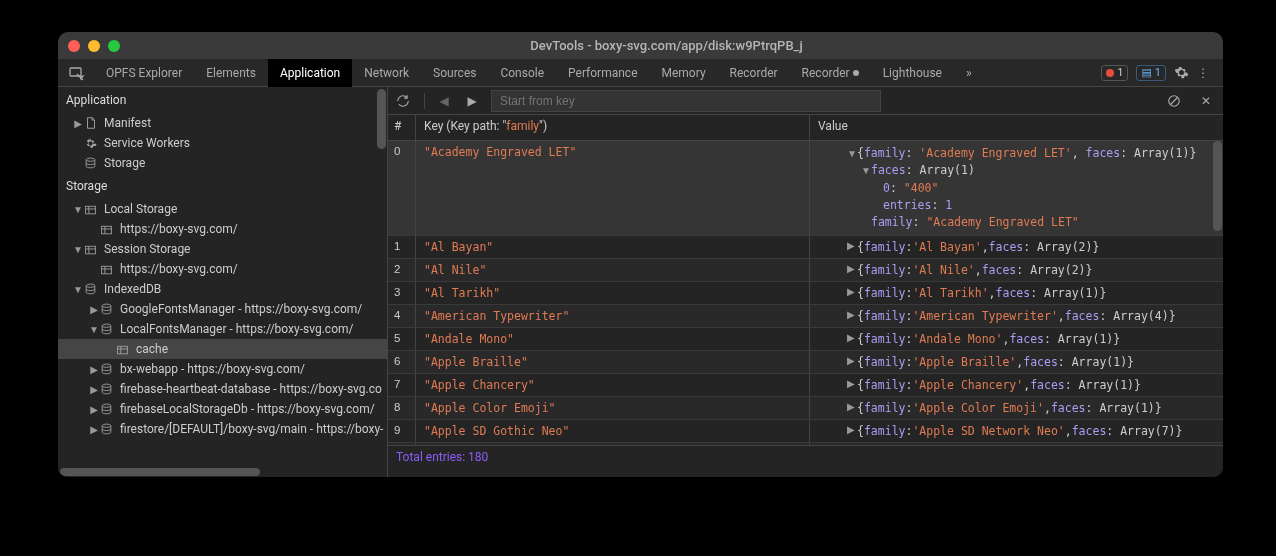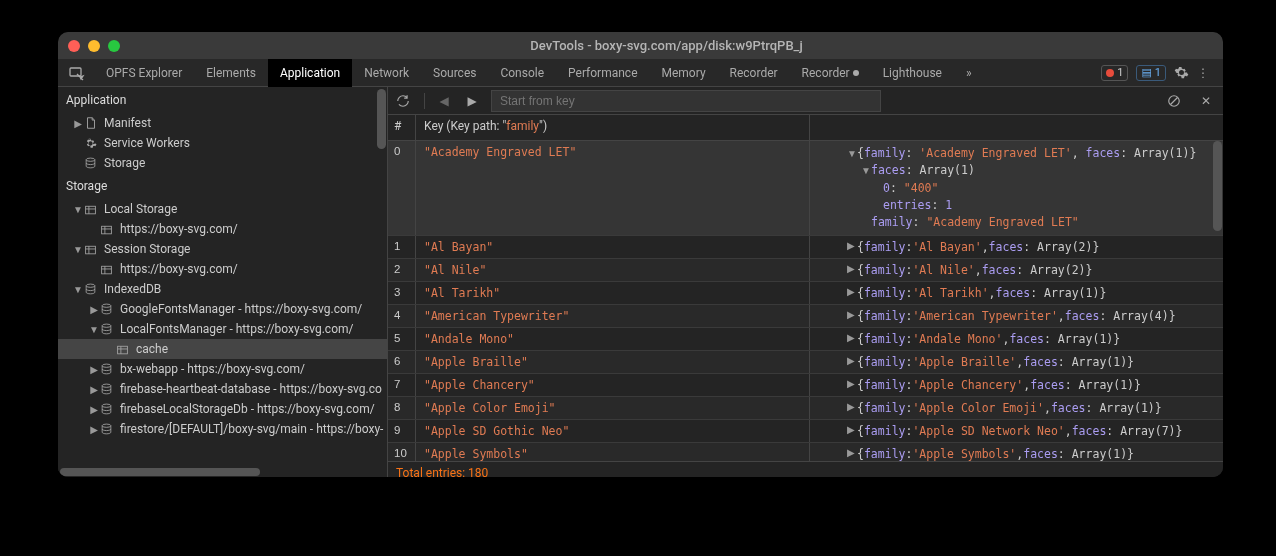"Value" div.col-val { html: none -> <div>Value</div> }
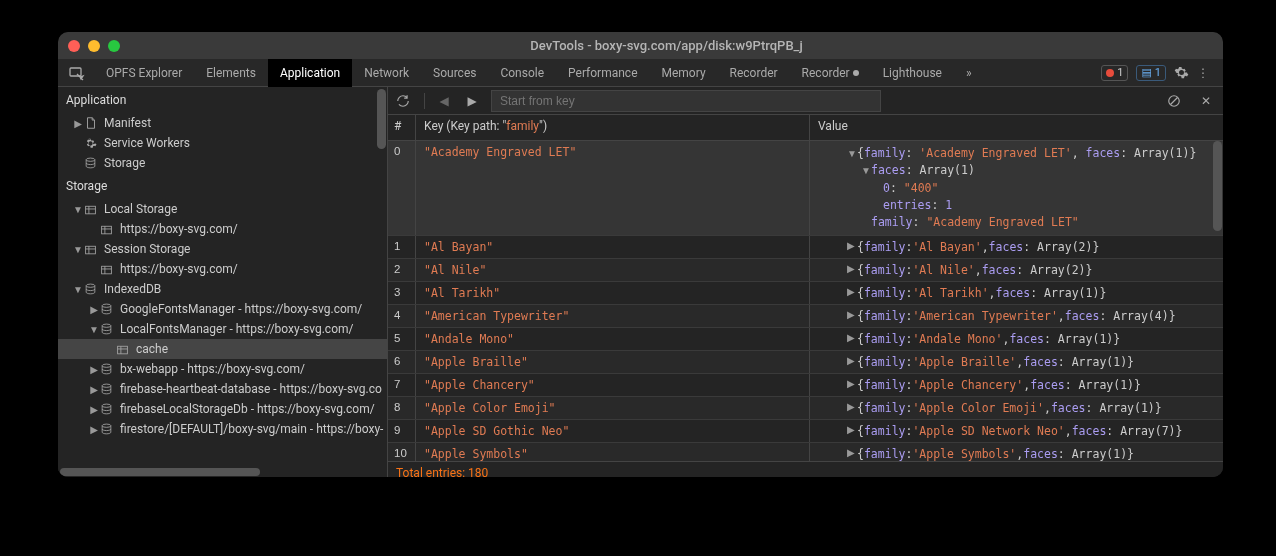"Total entries: 180" .footer { color: #f97316 -> #8b5cf6; height: 16px -> 32px }
